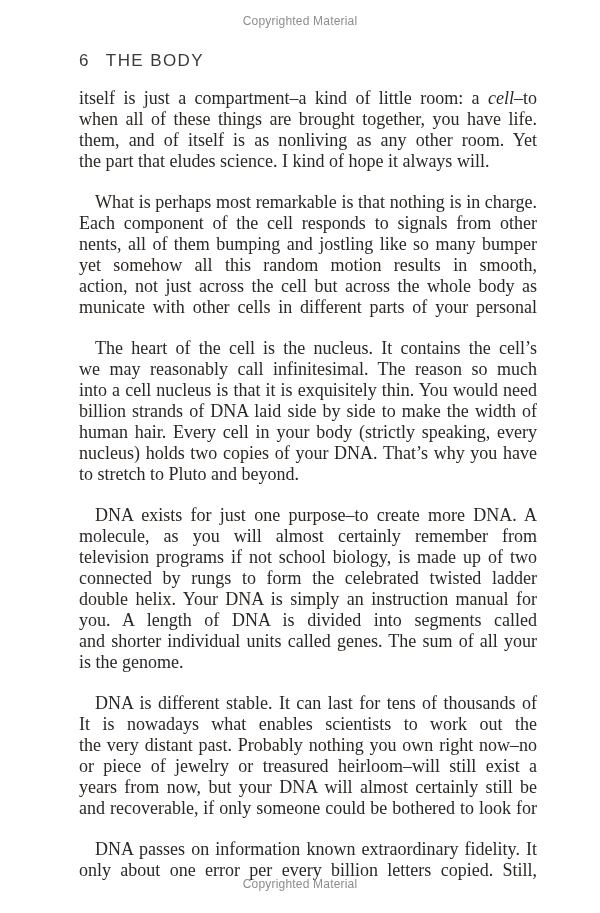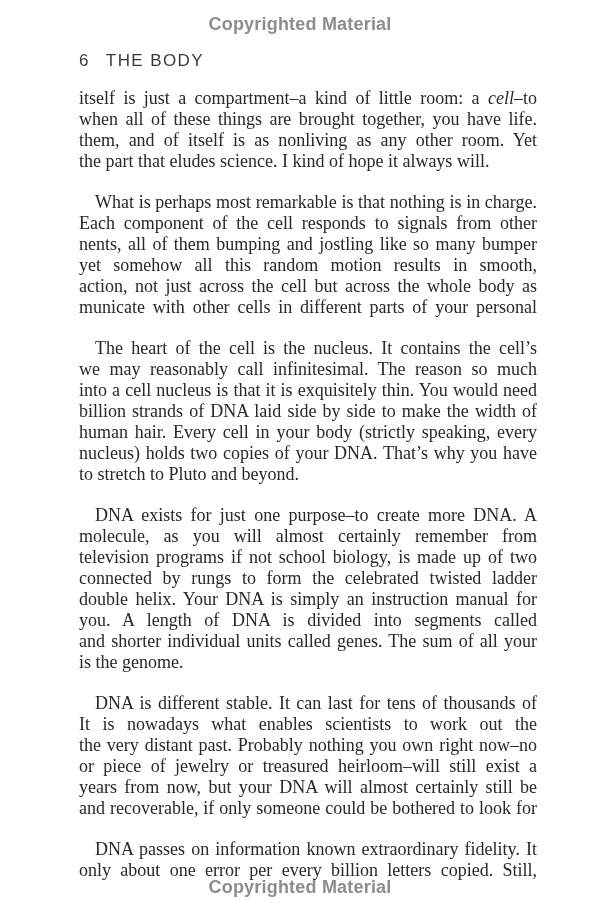"Copyrighted Material" .watermark { font-size: 18px -> 12px; font-weight: 700 -> 400 }
